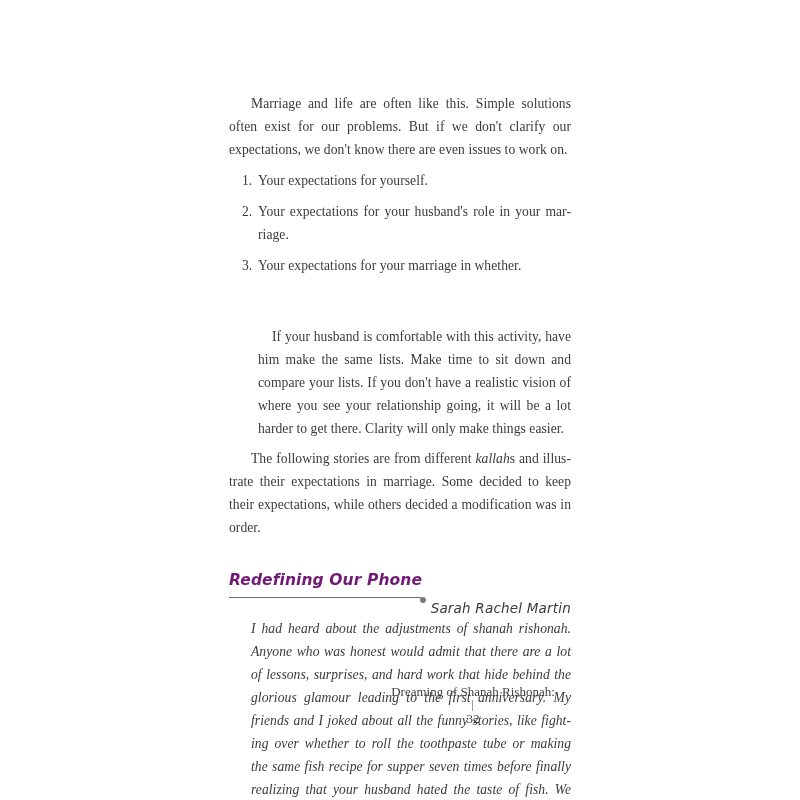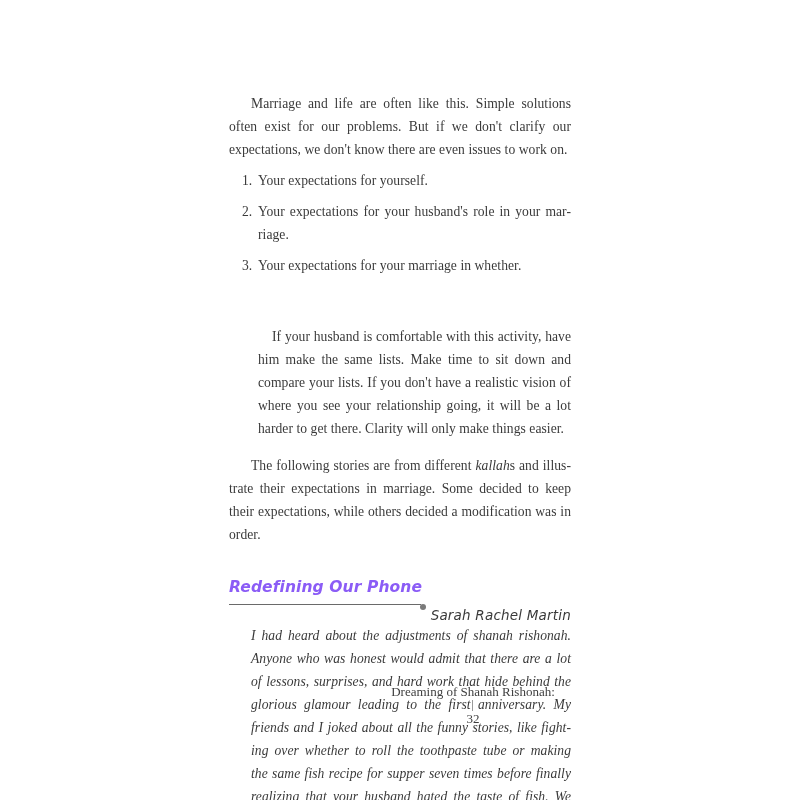"The following stories are from" .after-list { margin-top: 14px -> 7px }
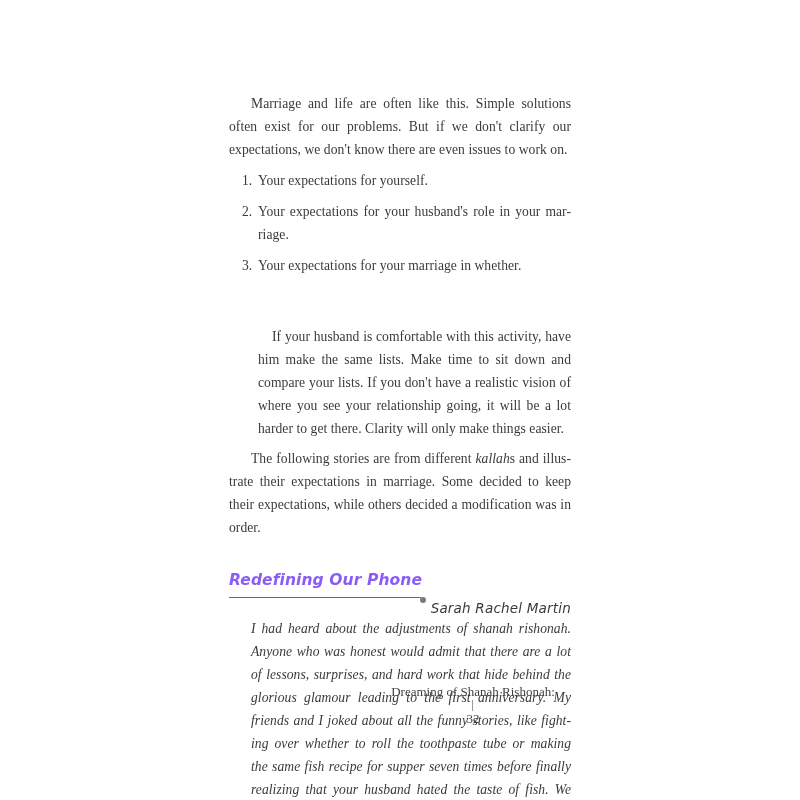"Redefining Our Phone" .heading { color: #8b5cf6 -> #701a75 }
